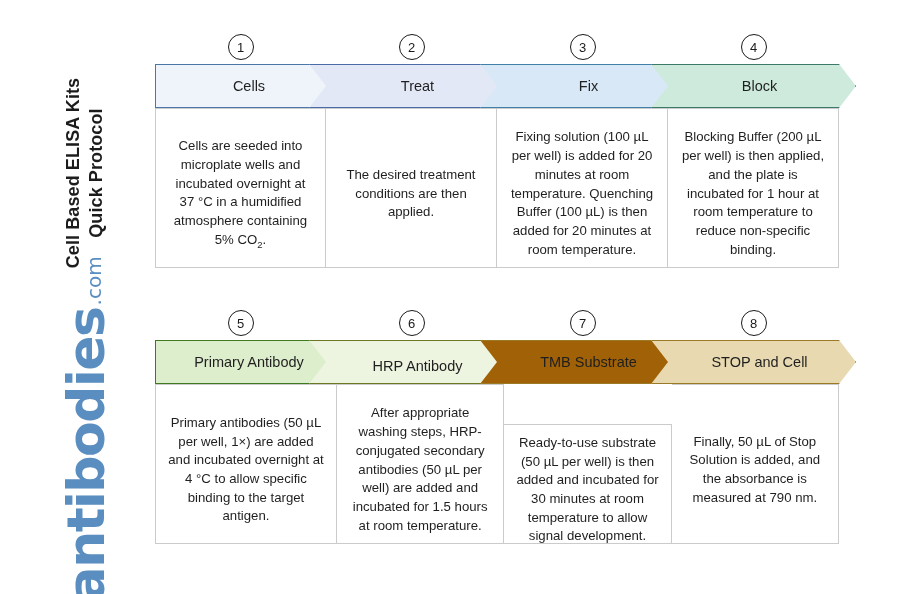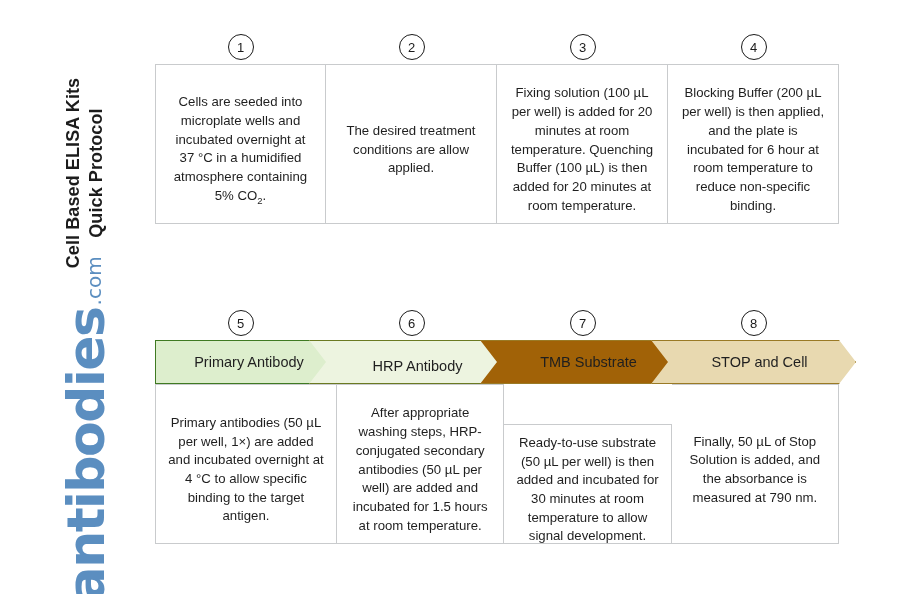"Cells" div.chevron-strip { html: none -> <div> <div> <div>Cells</div> </div> <div> <div>Treat</div> </div> <div> <div>Fix</div> </div> <div> <div>Block</div> </div> </div> }
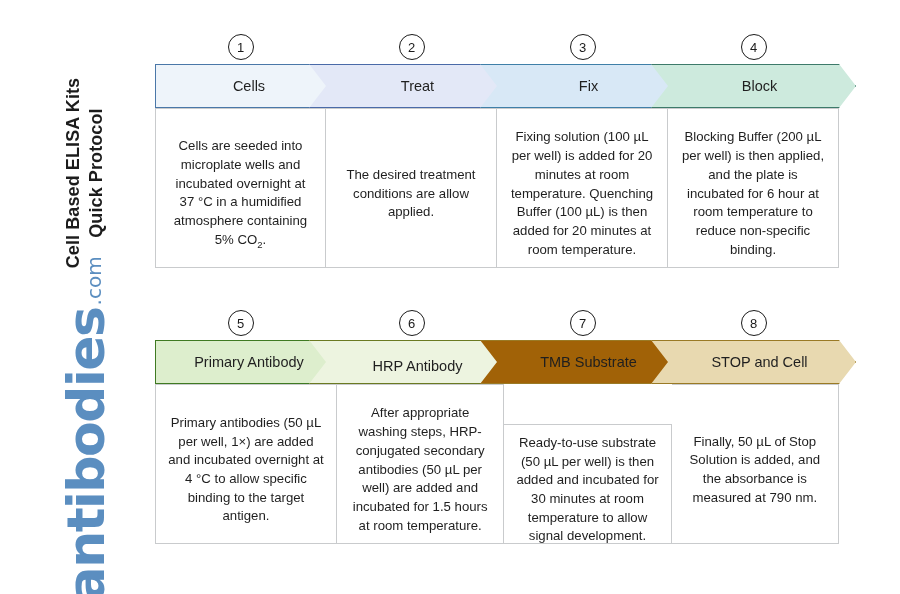"Blocking Buffer (200 µL per" div.body-text { text: 6 -> 1 }
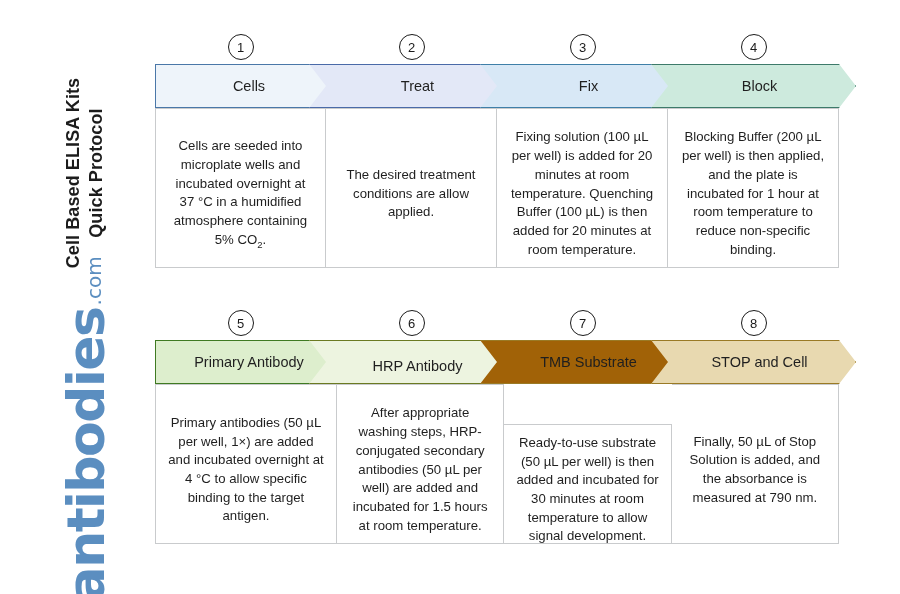"The desired treatment conditions are" div.body-text { text: allow -> then }
